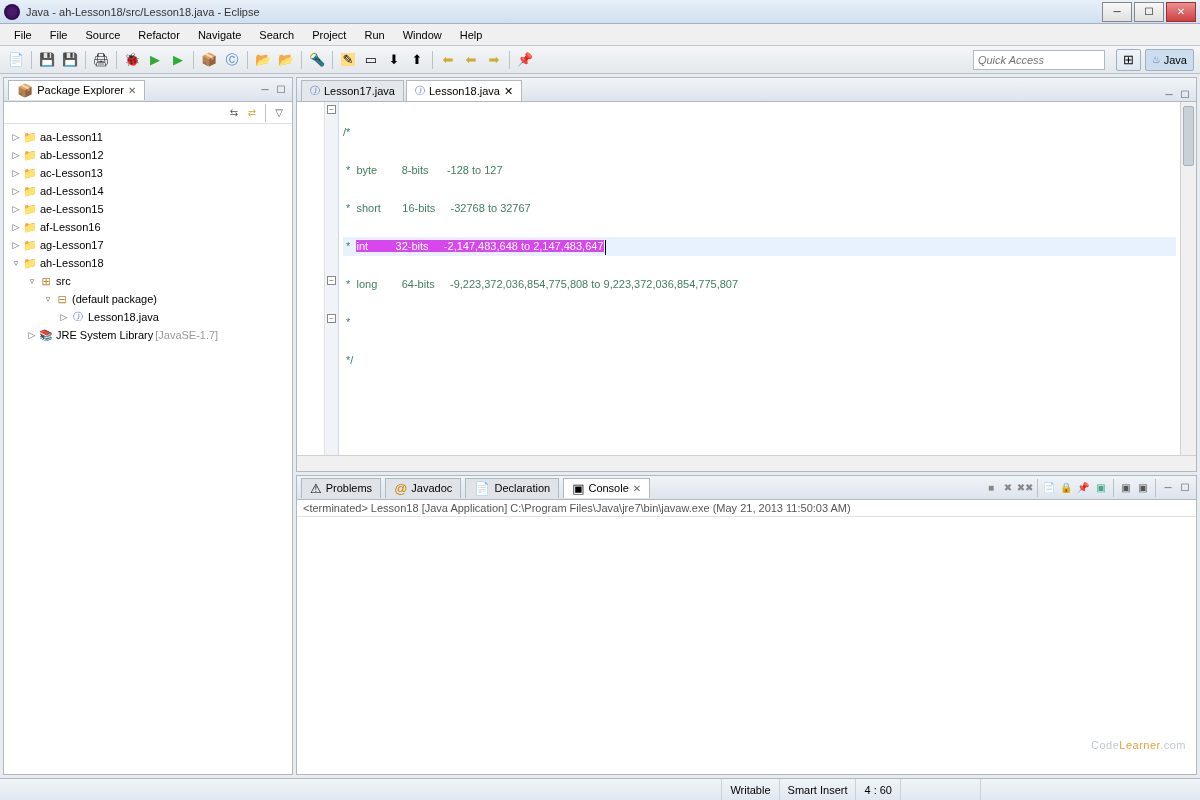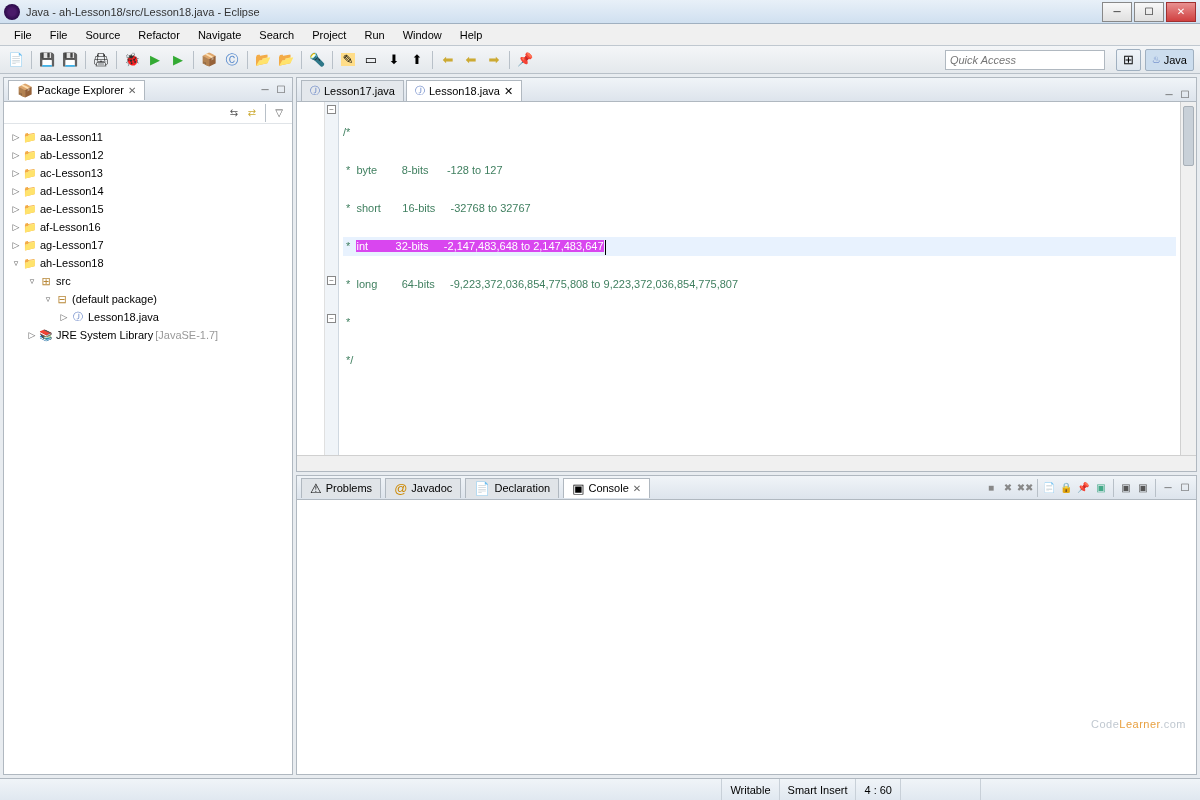"Quick Access" .quick-access { width: 160px -> 132px }
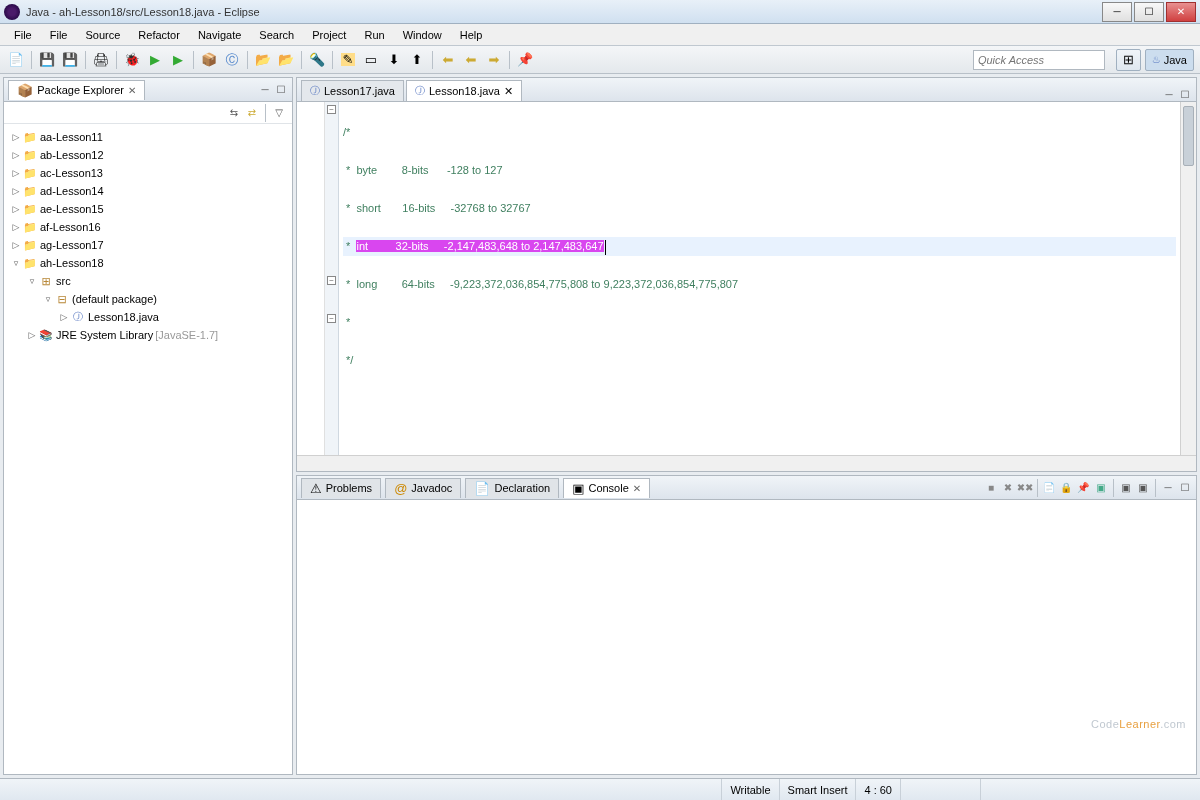"<terminated> Lesson18 [Java Application]" div.console-status { html: none -> <div>&lt;terminated&gt; Lesson18 [Java Application] C:\Program Files\Java\jre7\bin\javaw.exe (May 21, 2013 11:50:03 AM)</div> }
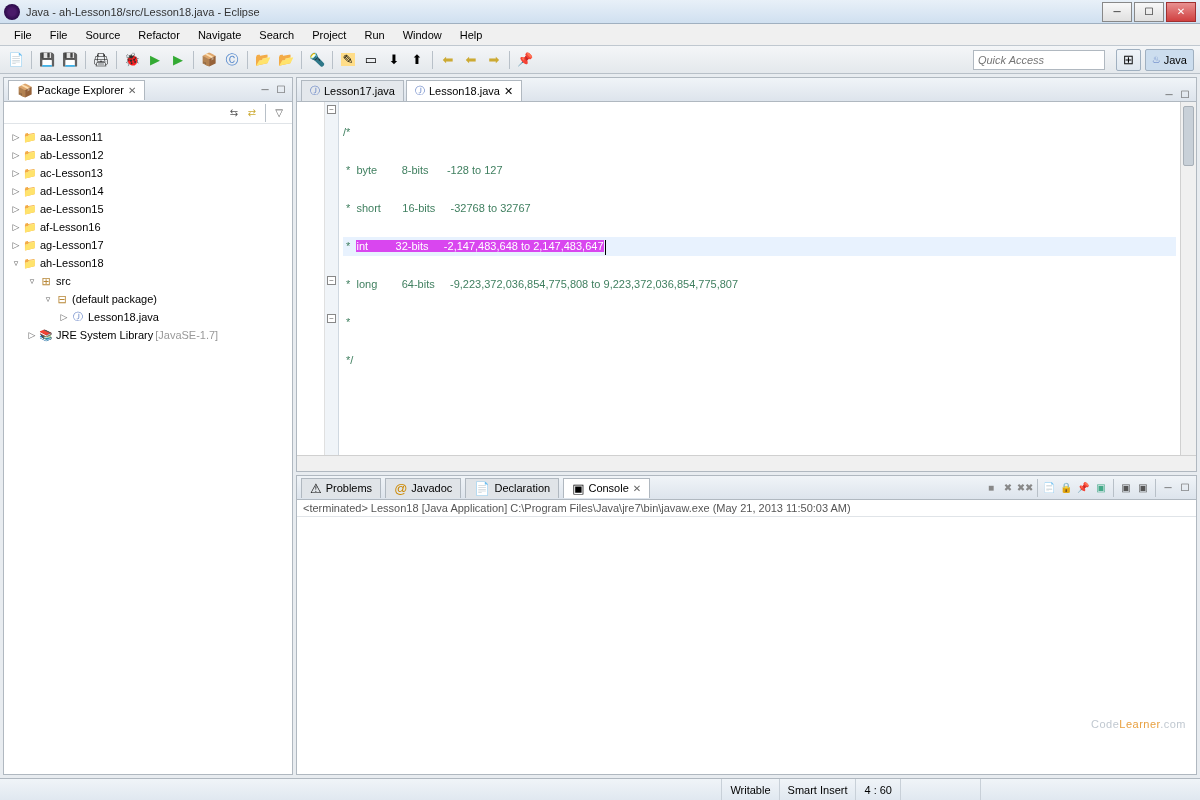"CodeLearner.com" .watermark { bottom: 40px -> 19px }
